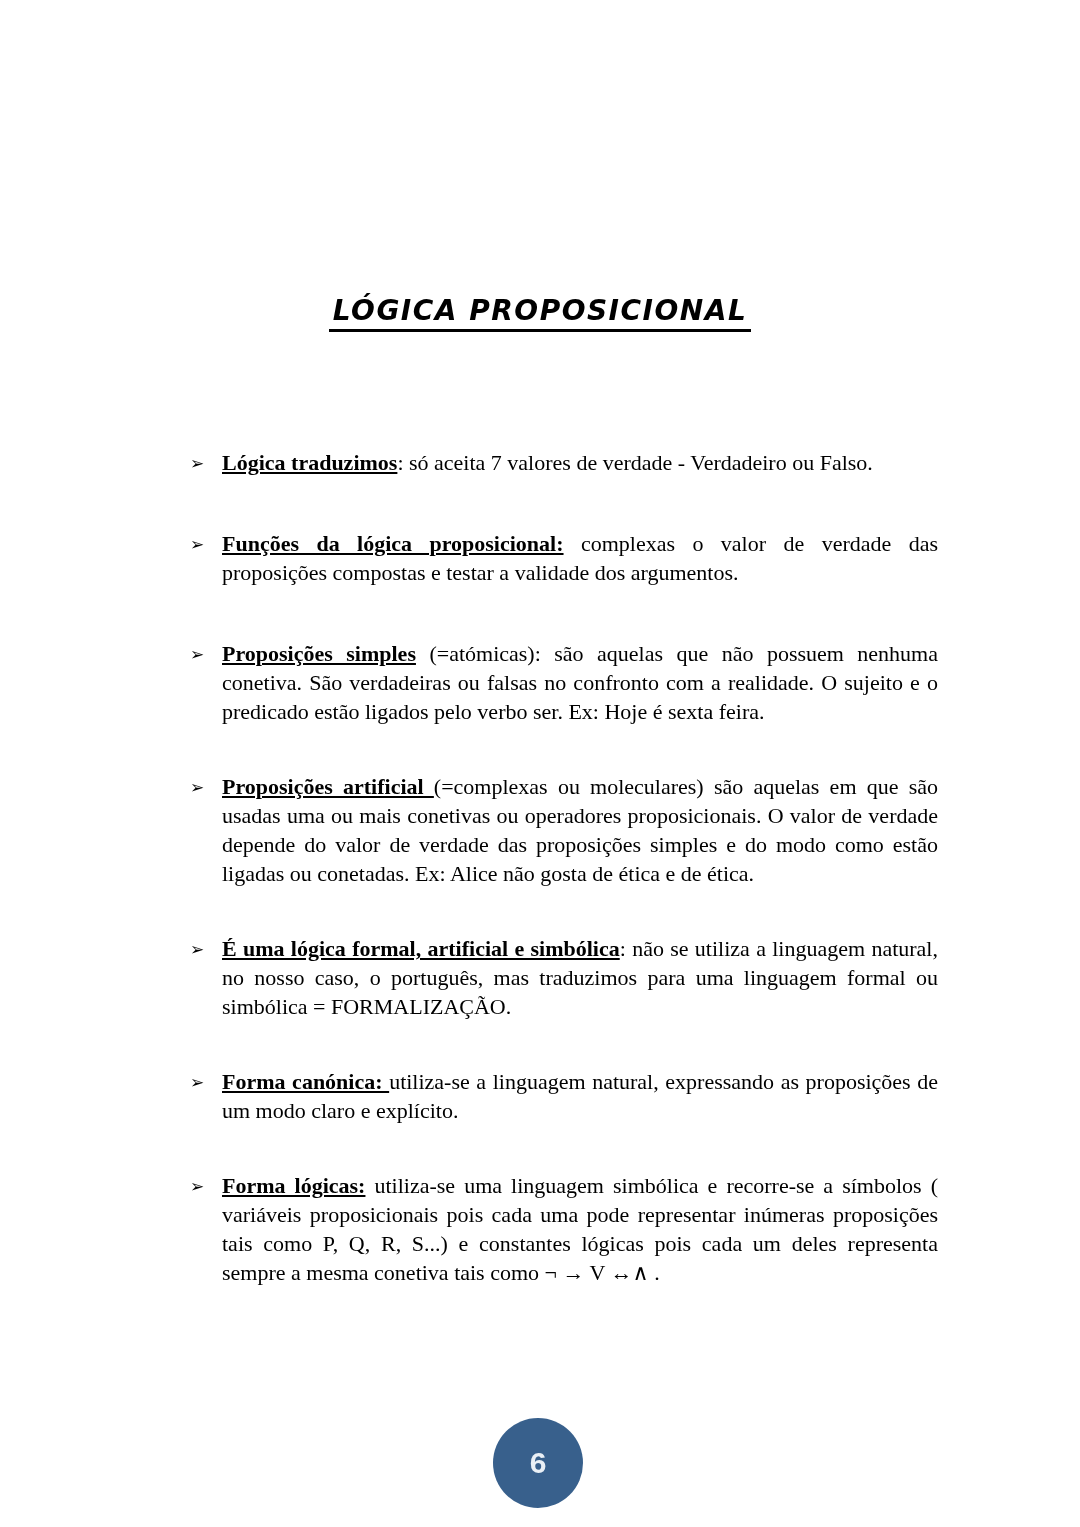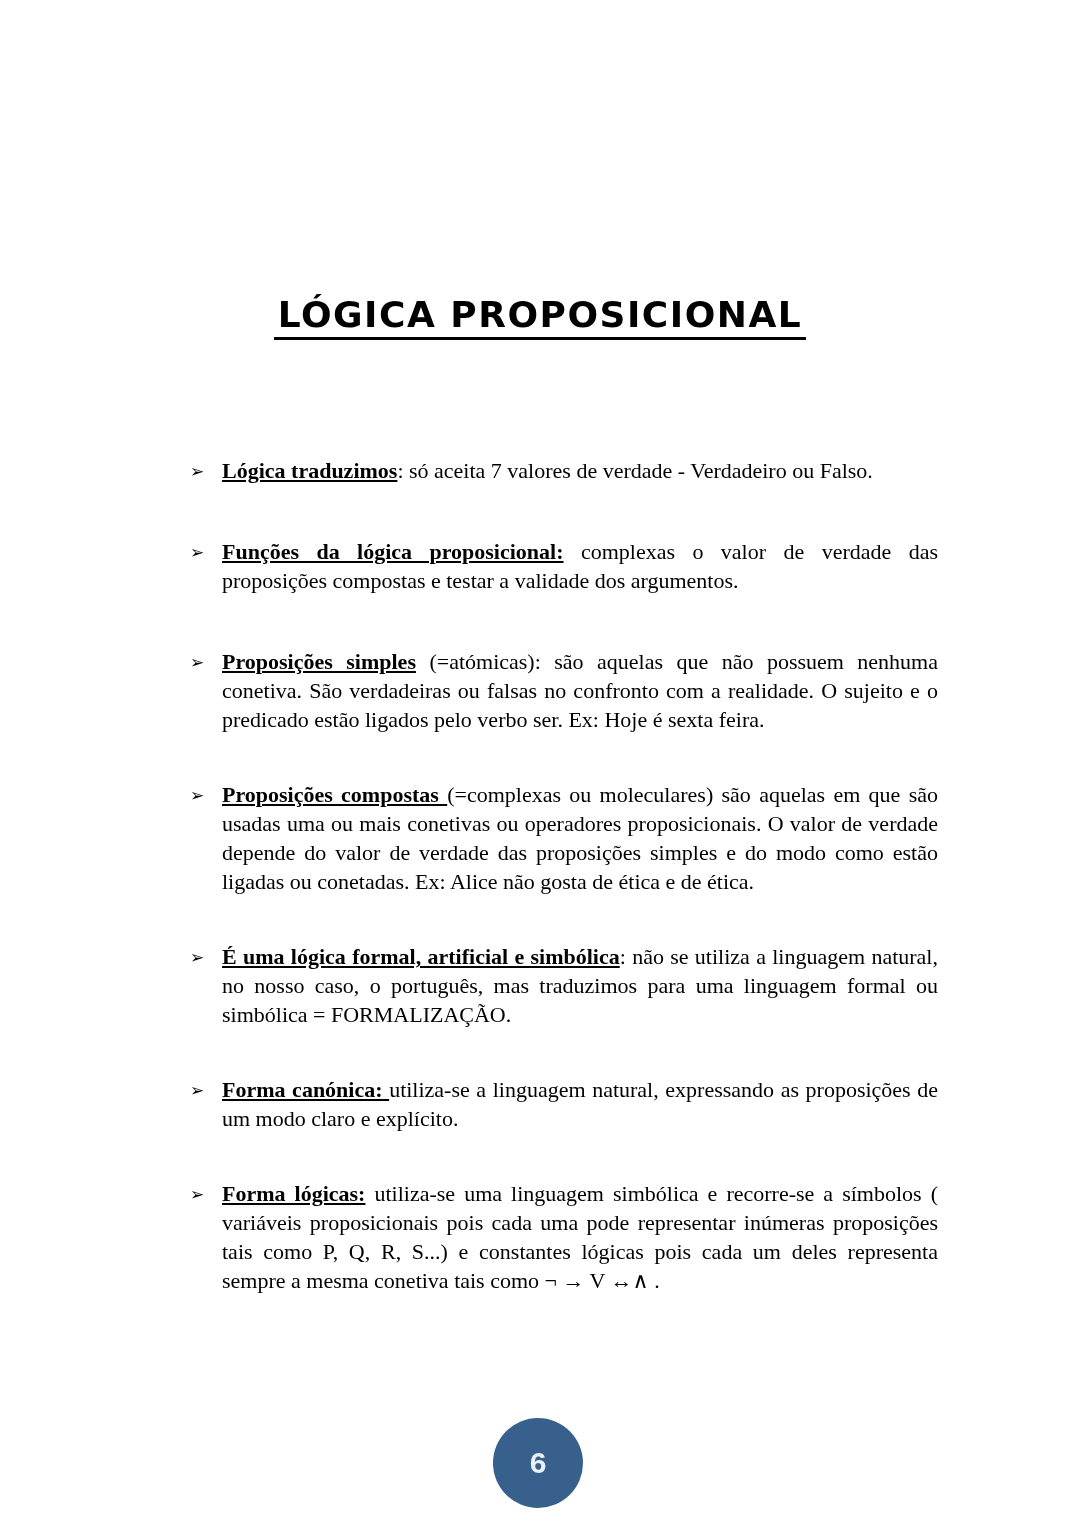"LÓGICA PROPOSICIONAL" .doc-title { font-size: 36px -> 28px; font-style: none -> italic }
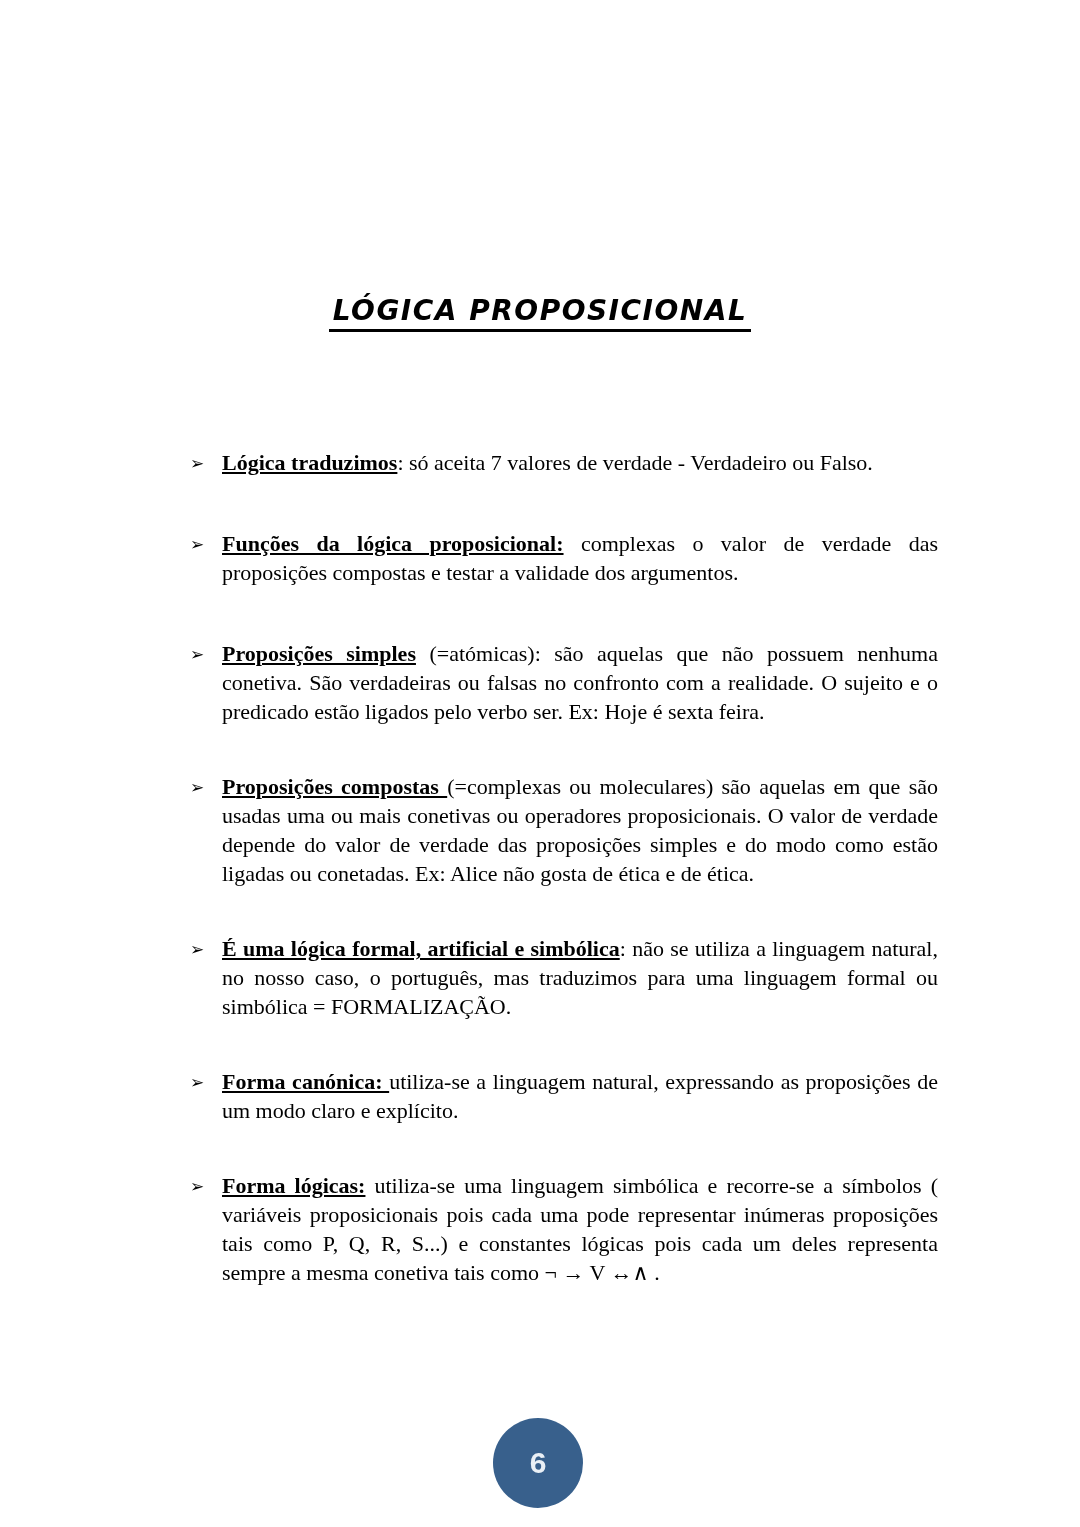"Proposições compostas" span.bu { text: compostas -> artificial }
